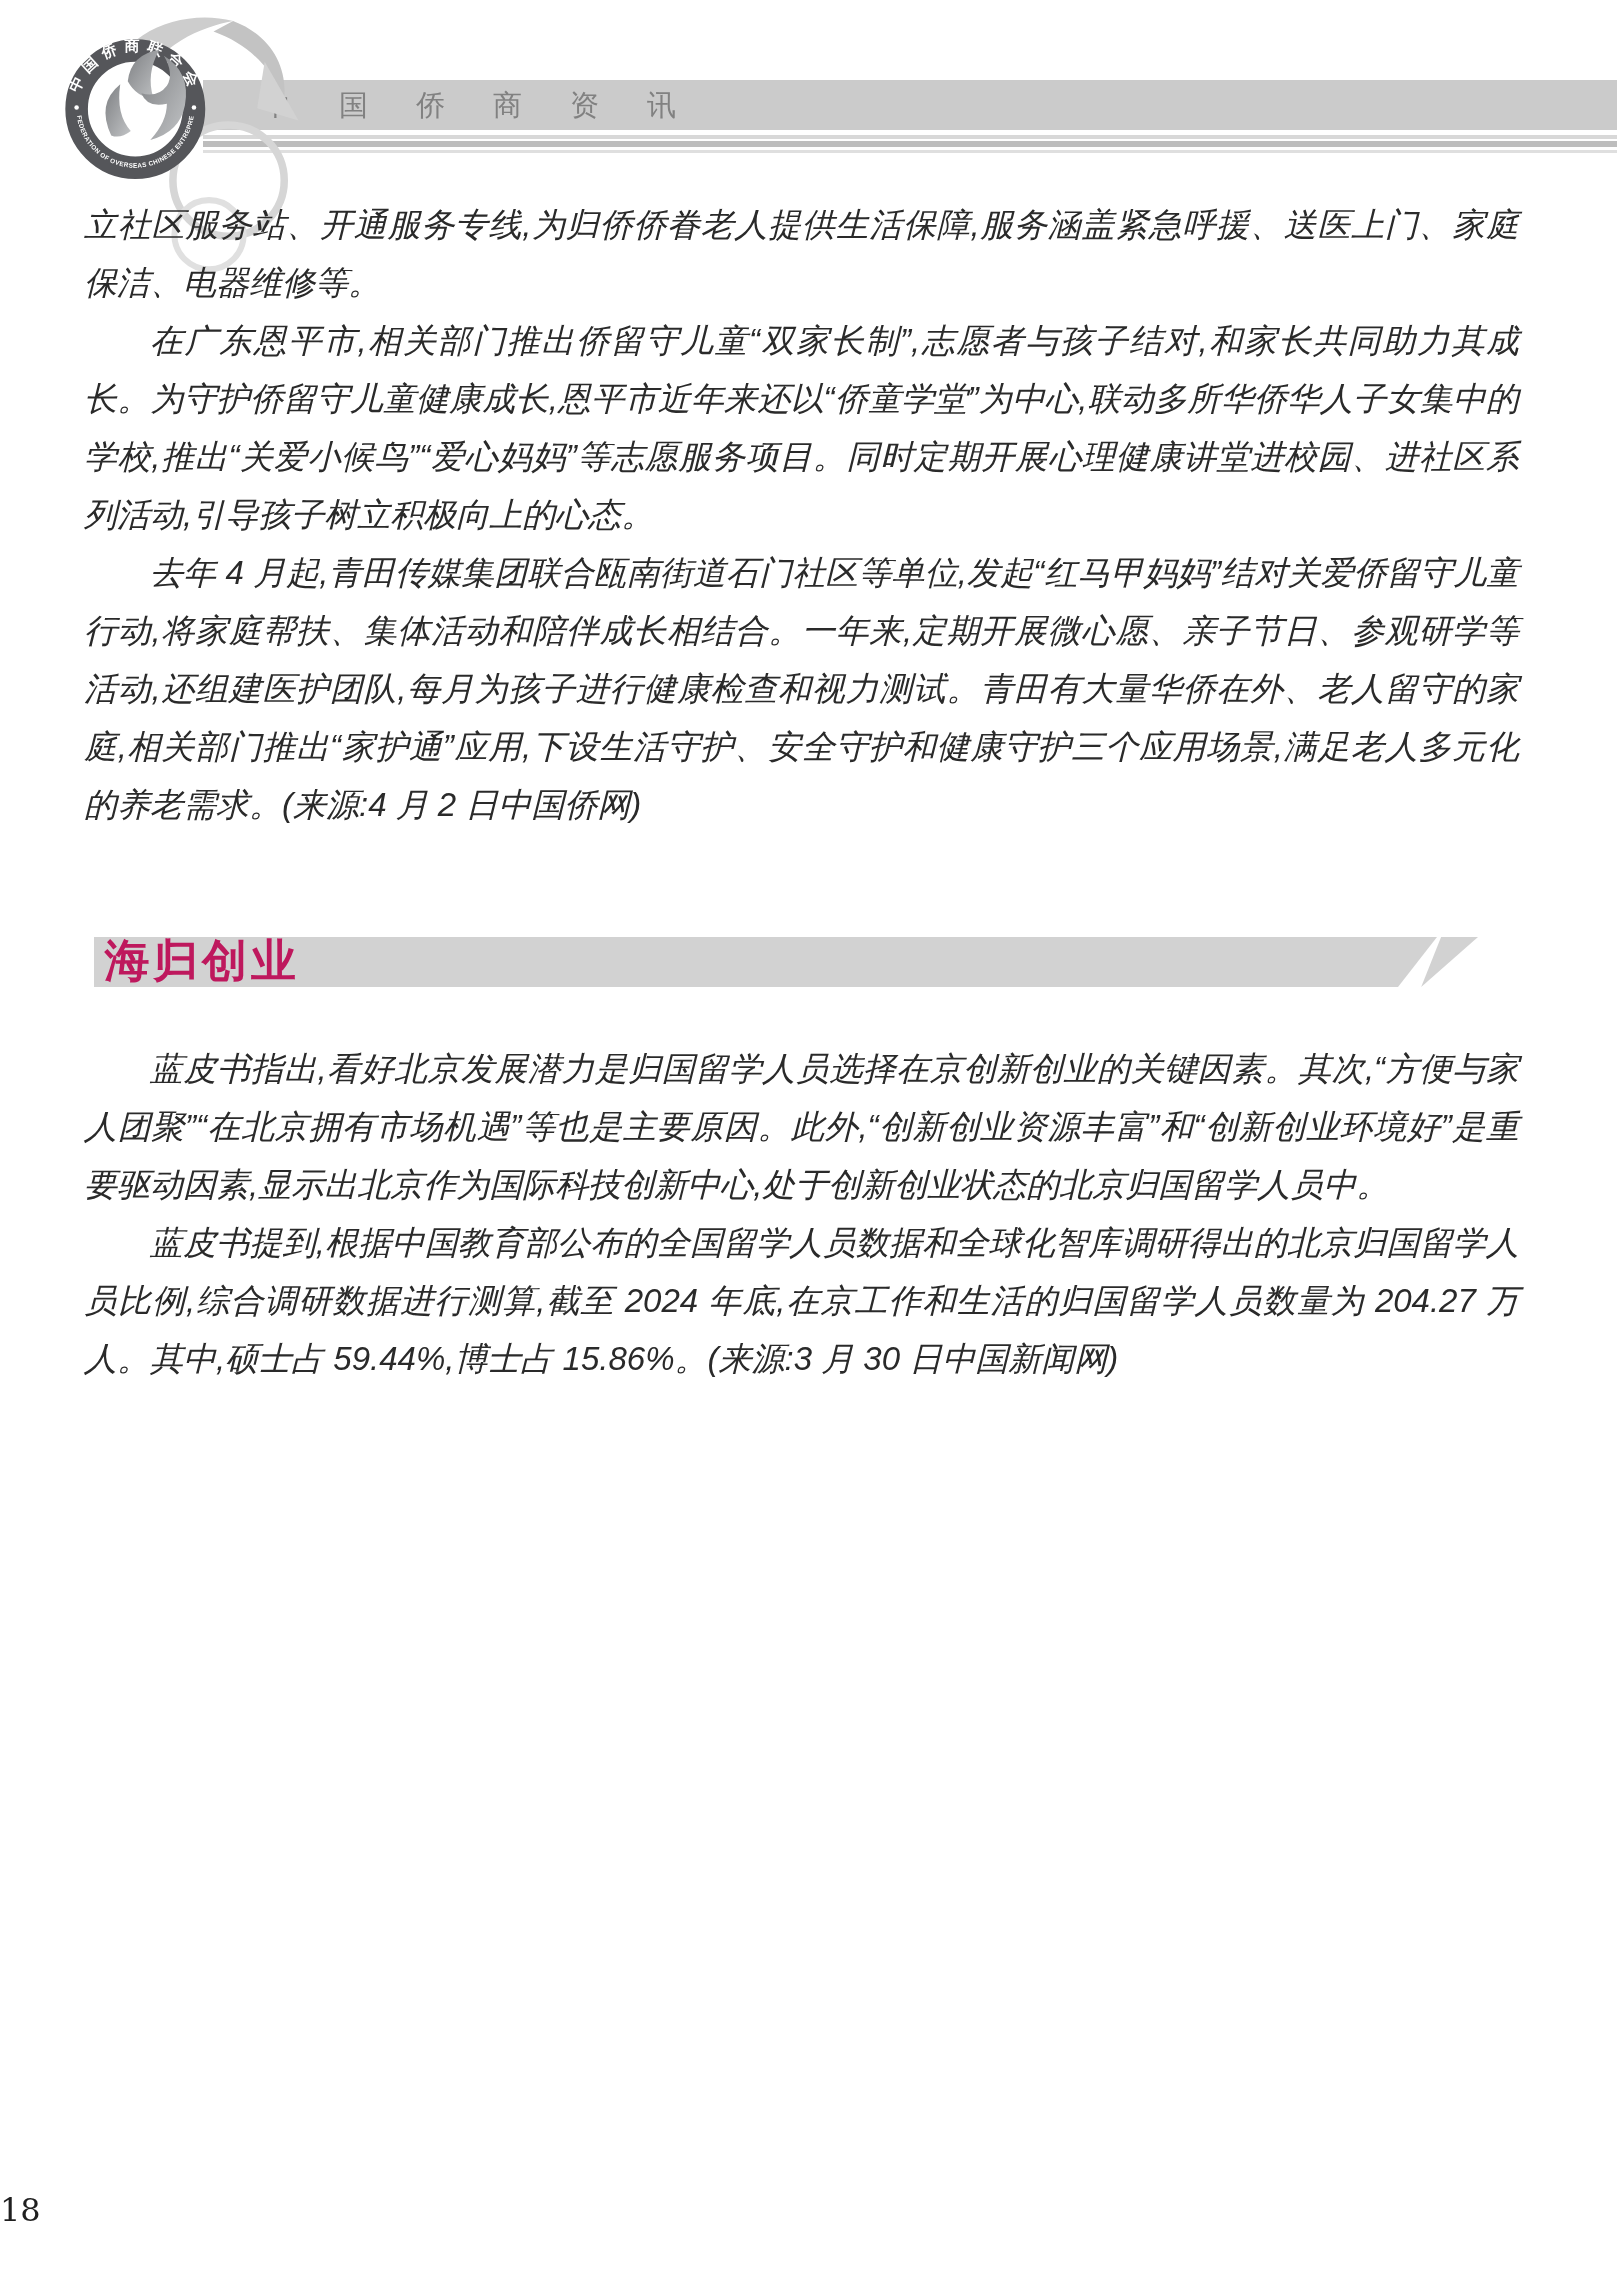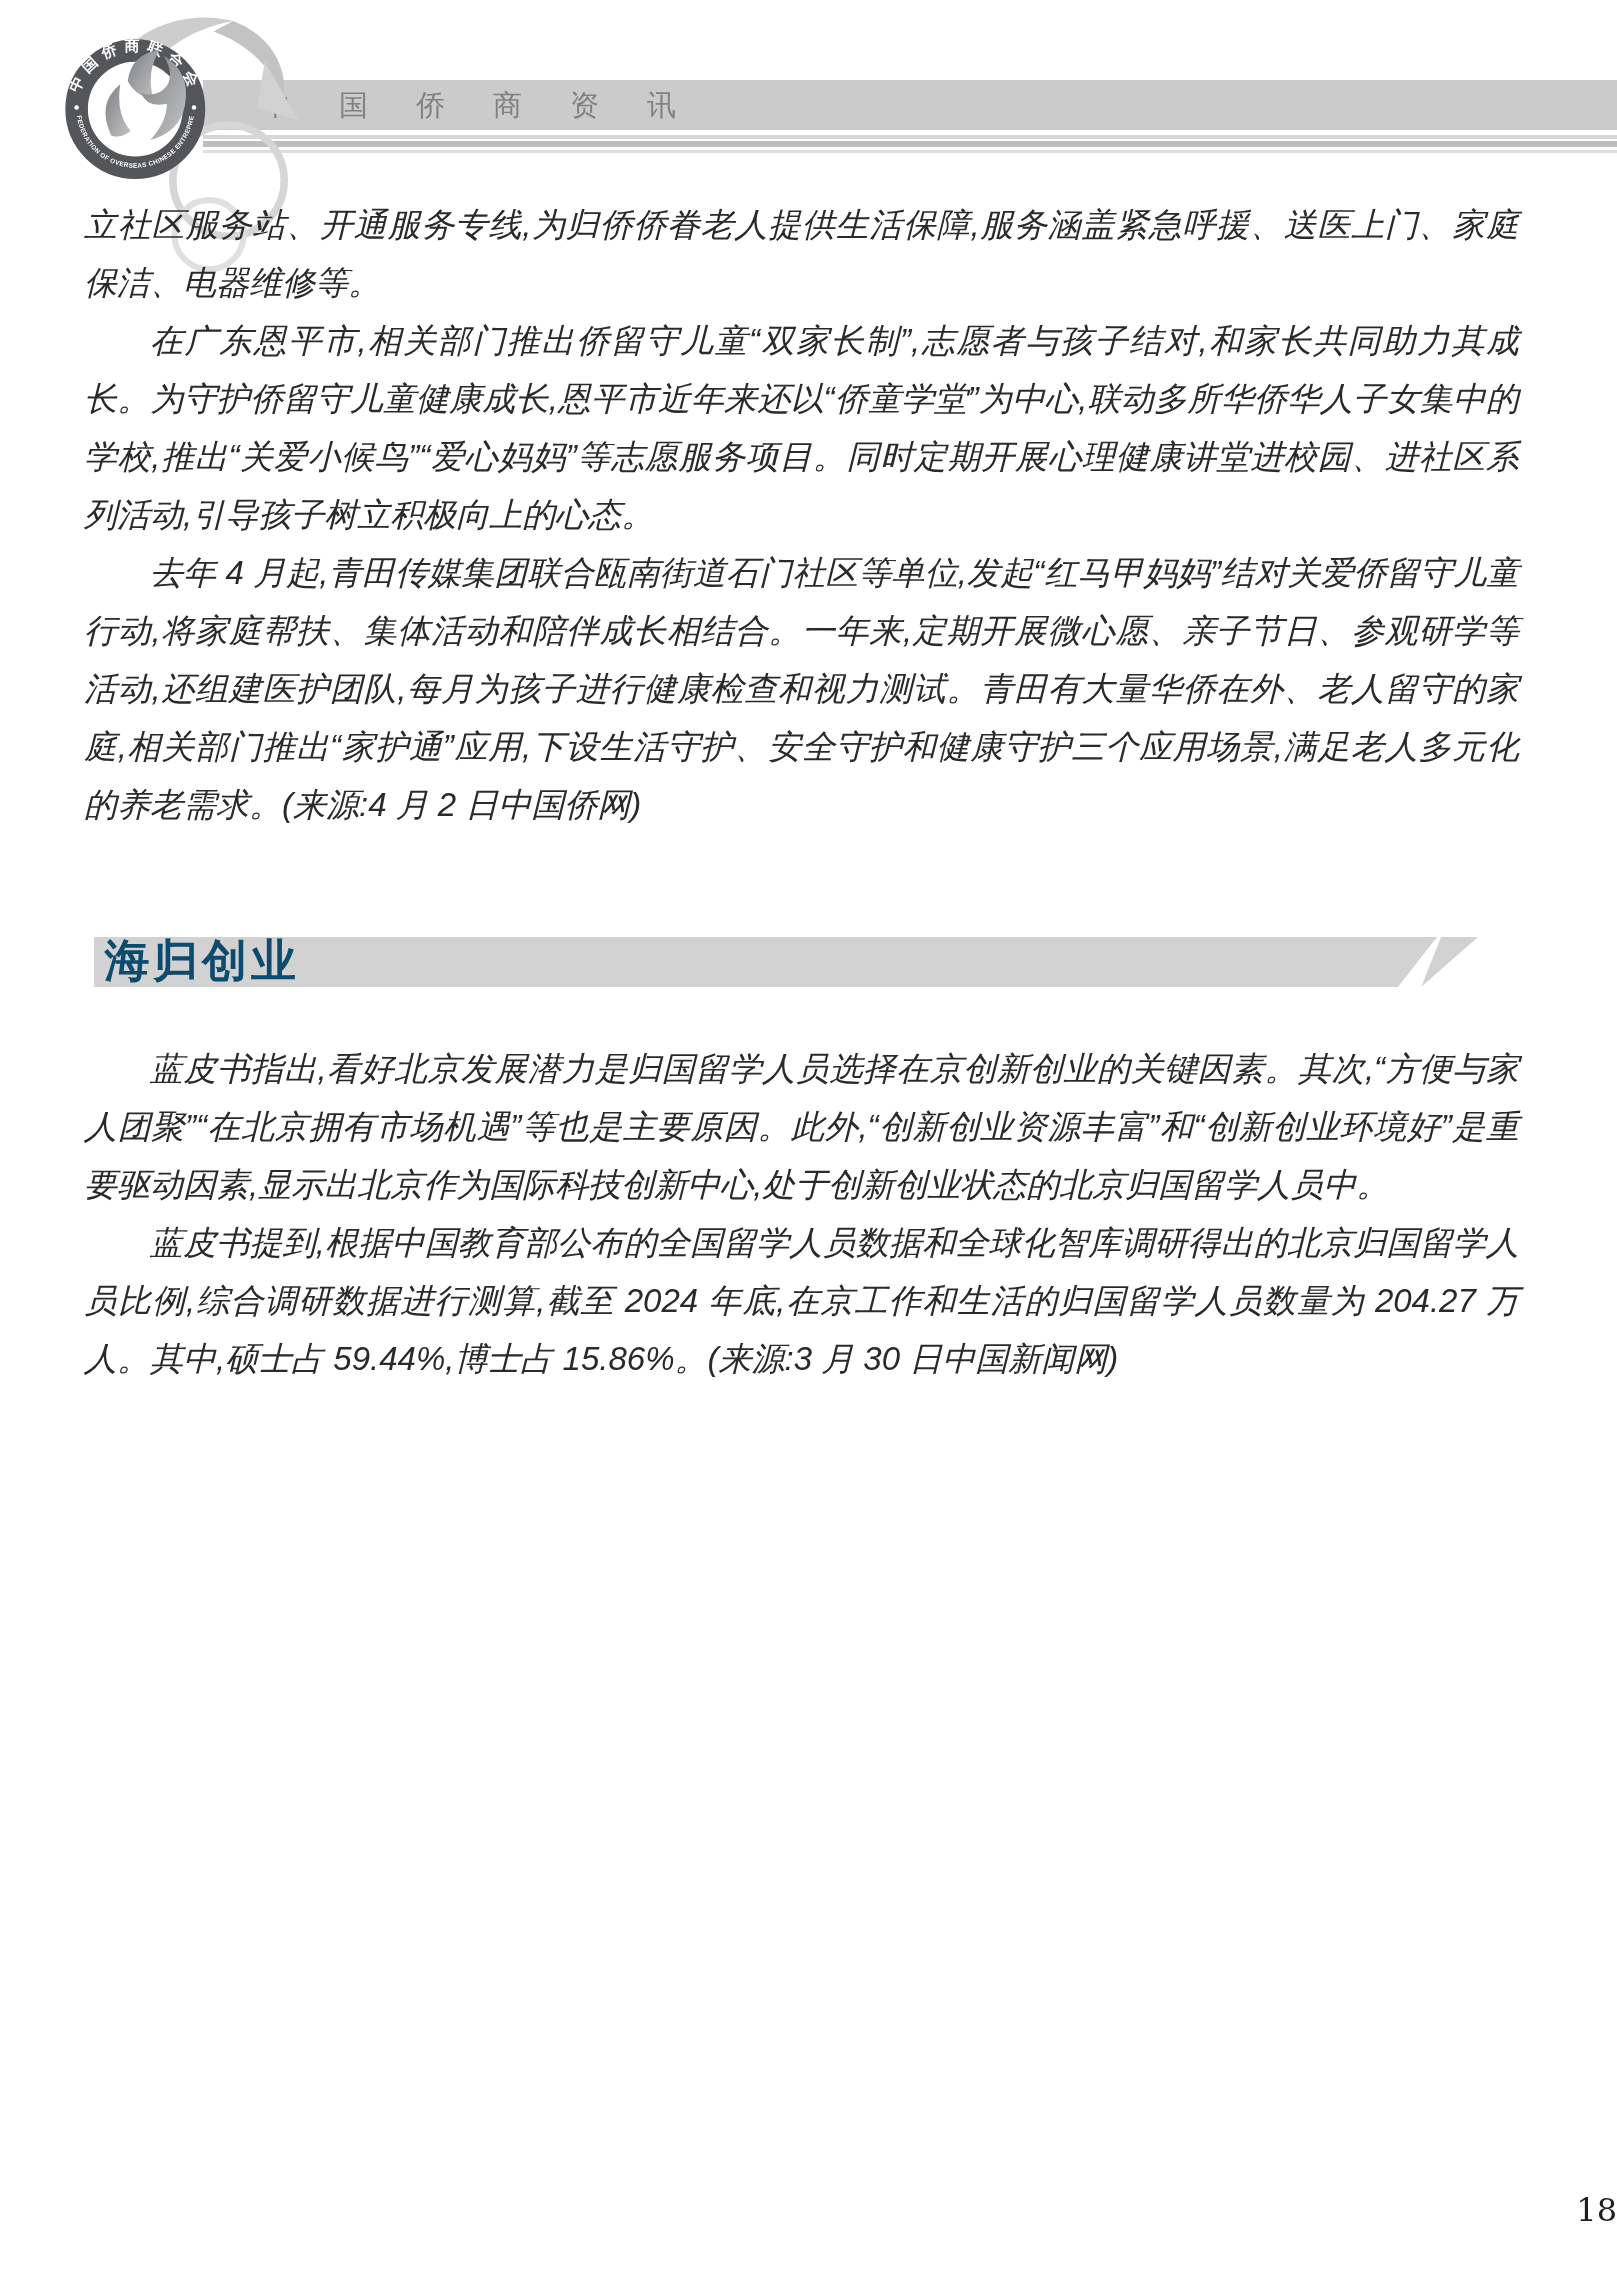"海归创业" .section-label { color: #0c4a6e -> #be185d }
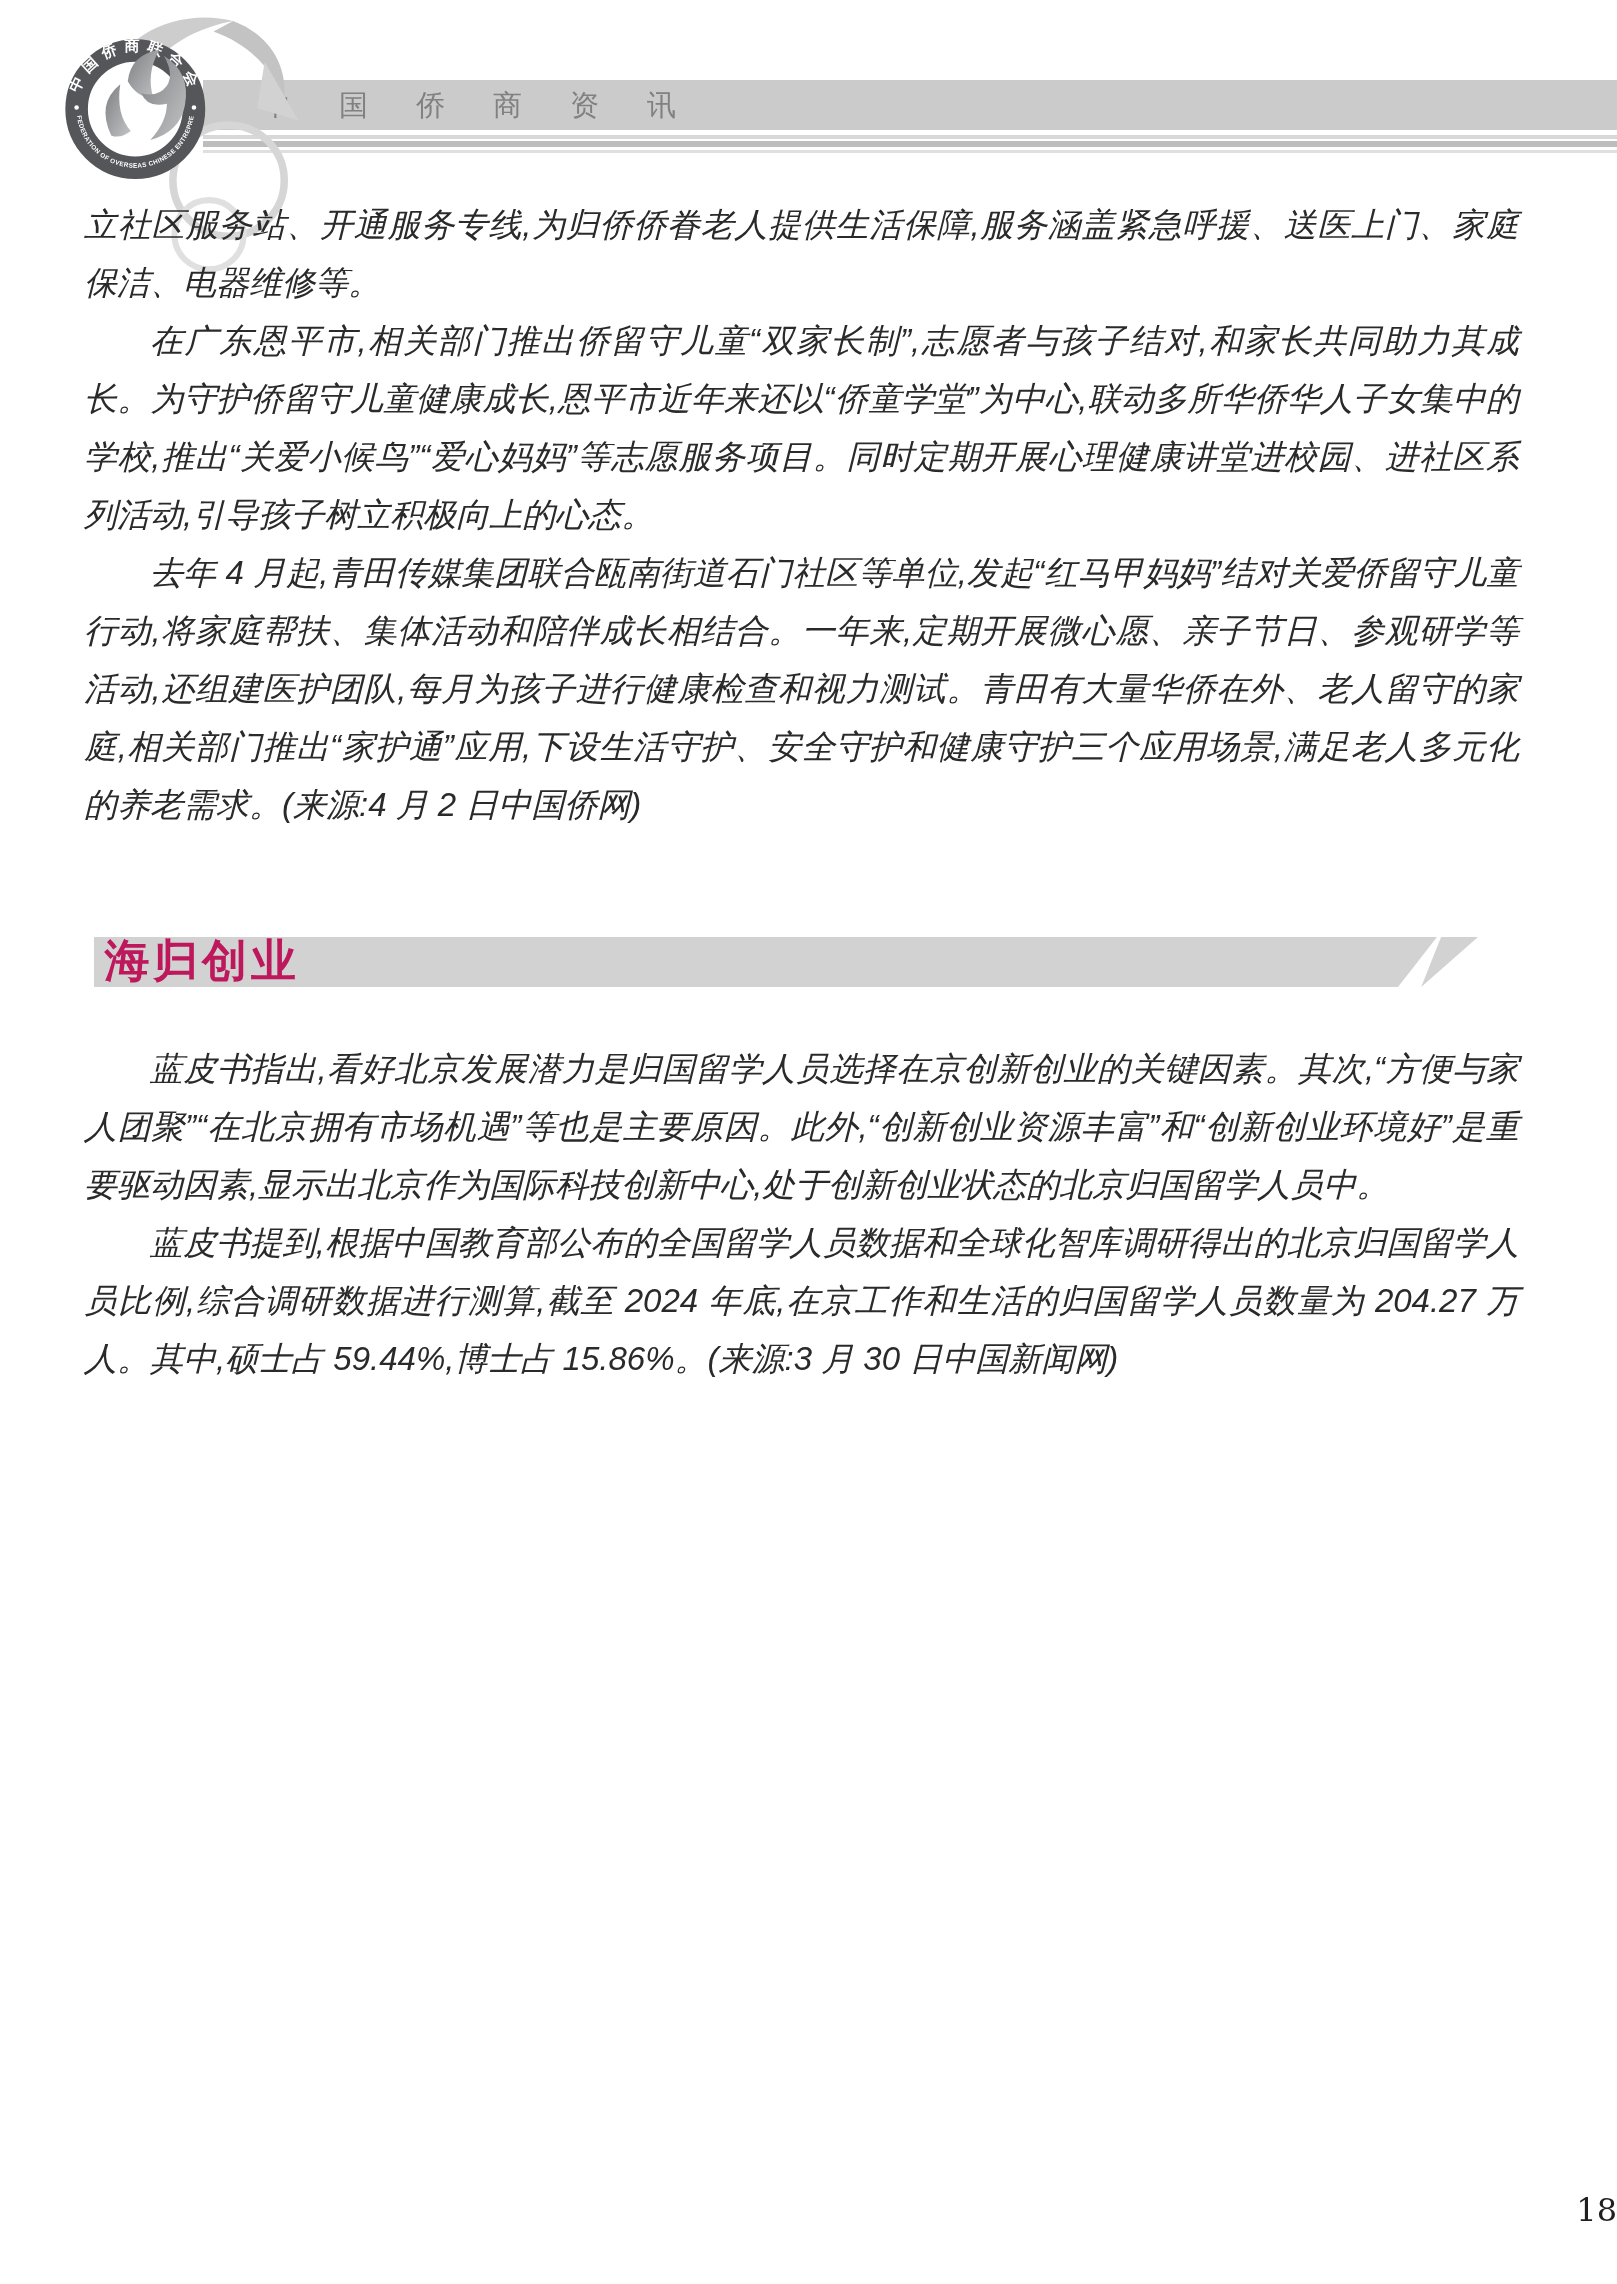"18" .page-number { text-align: right -> left }
